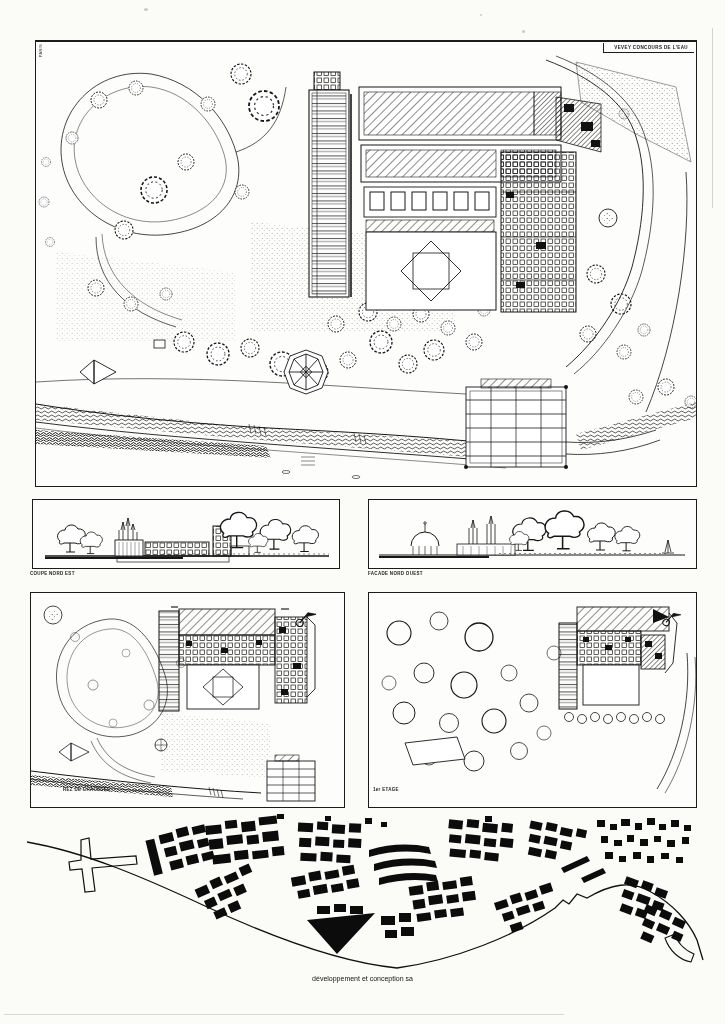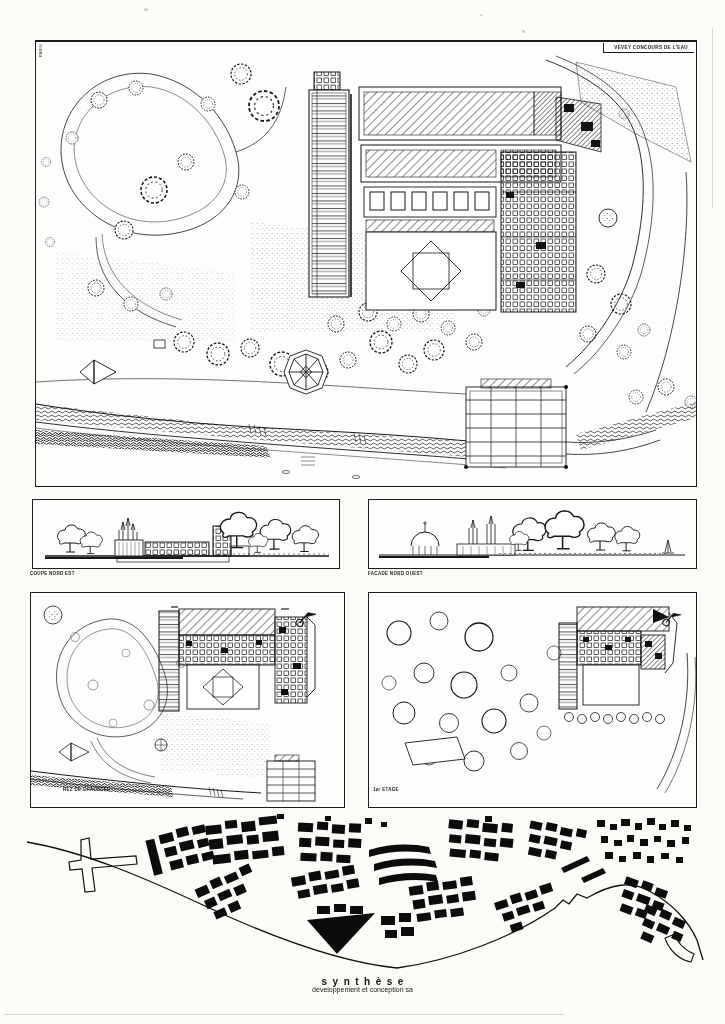"synthèse" div.t1 { html: <div>synthèse</div> -> none }
